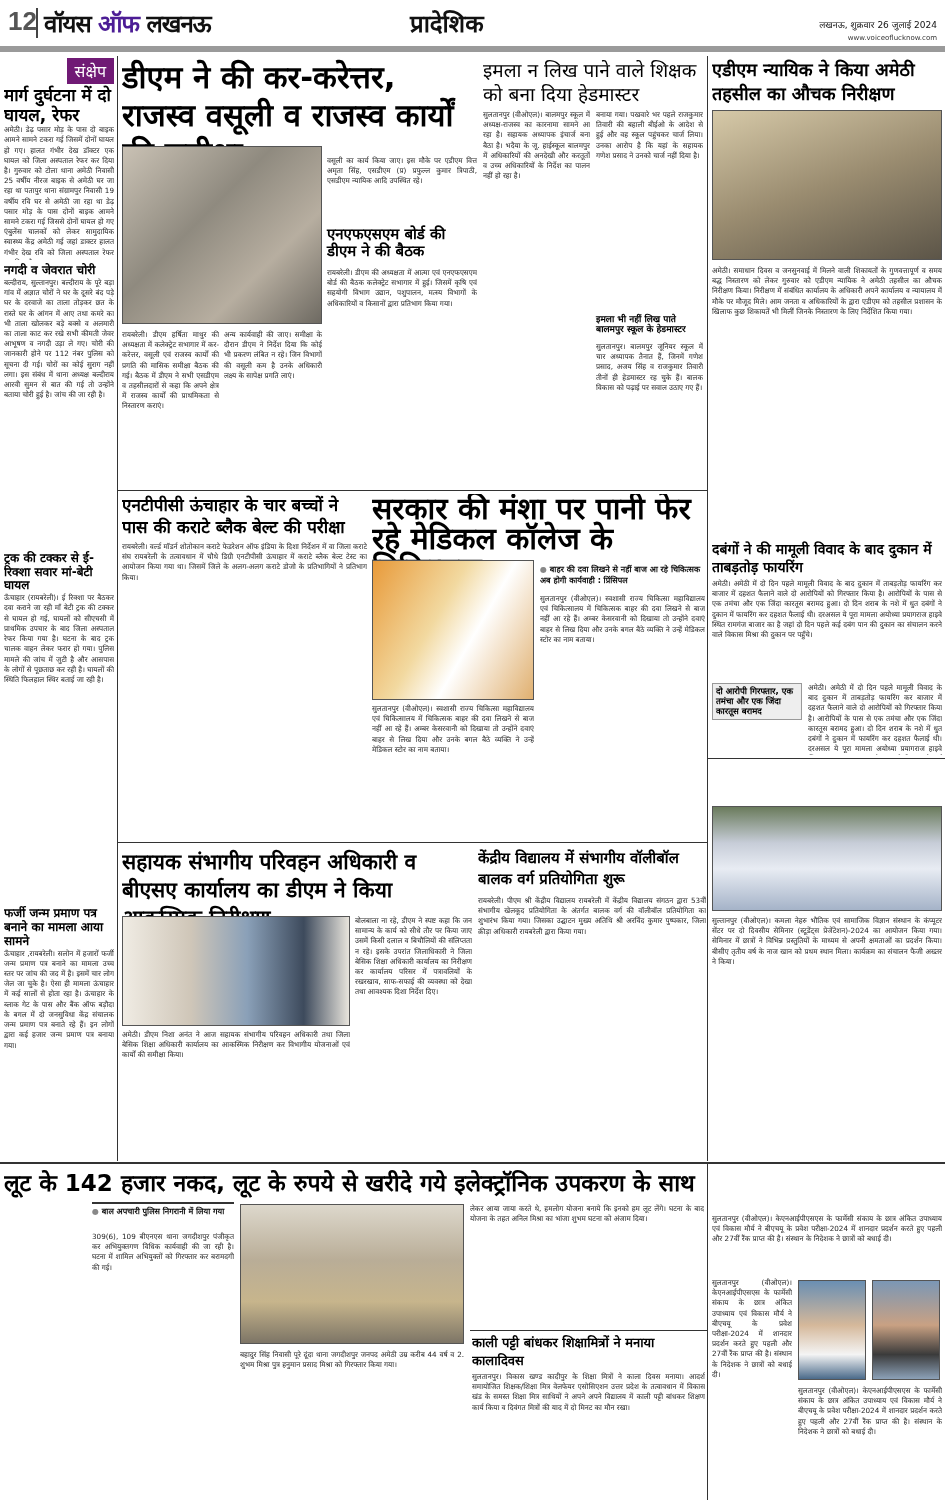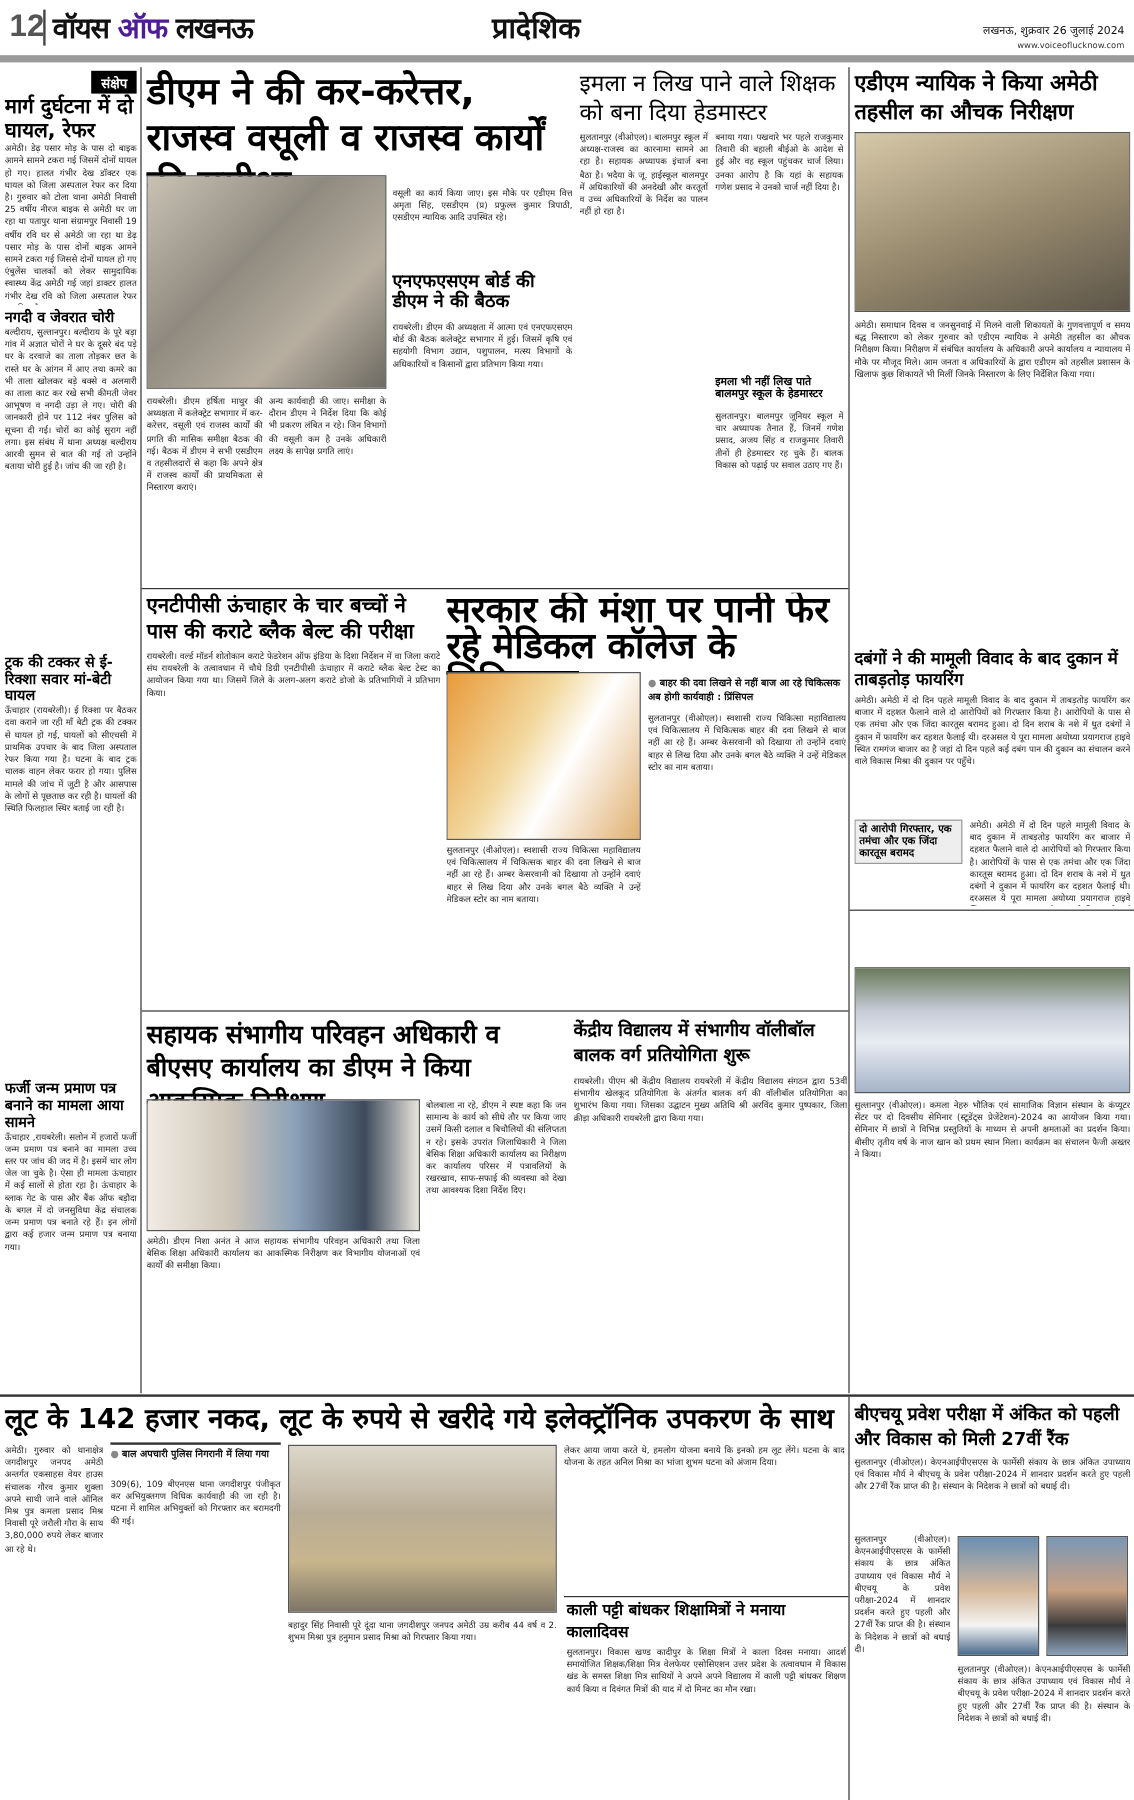"संक्षेप" .kicker { background: #000000 -> #701a75; font-size: 11px -> 16px; font-weight: bold -> normal }
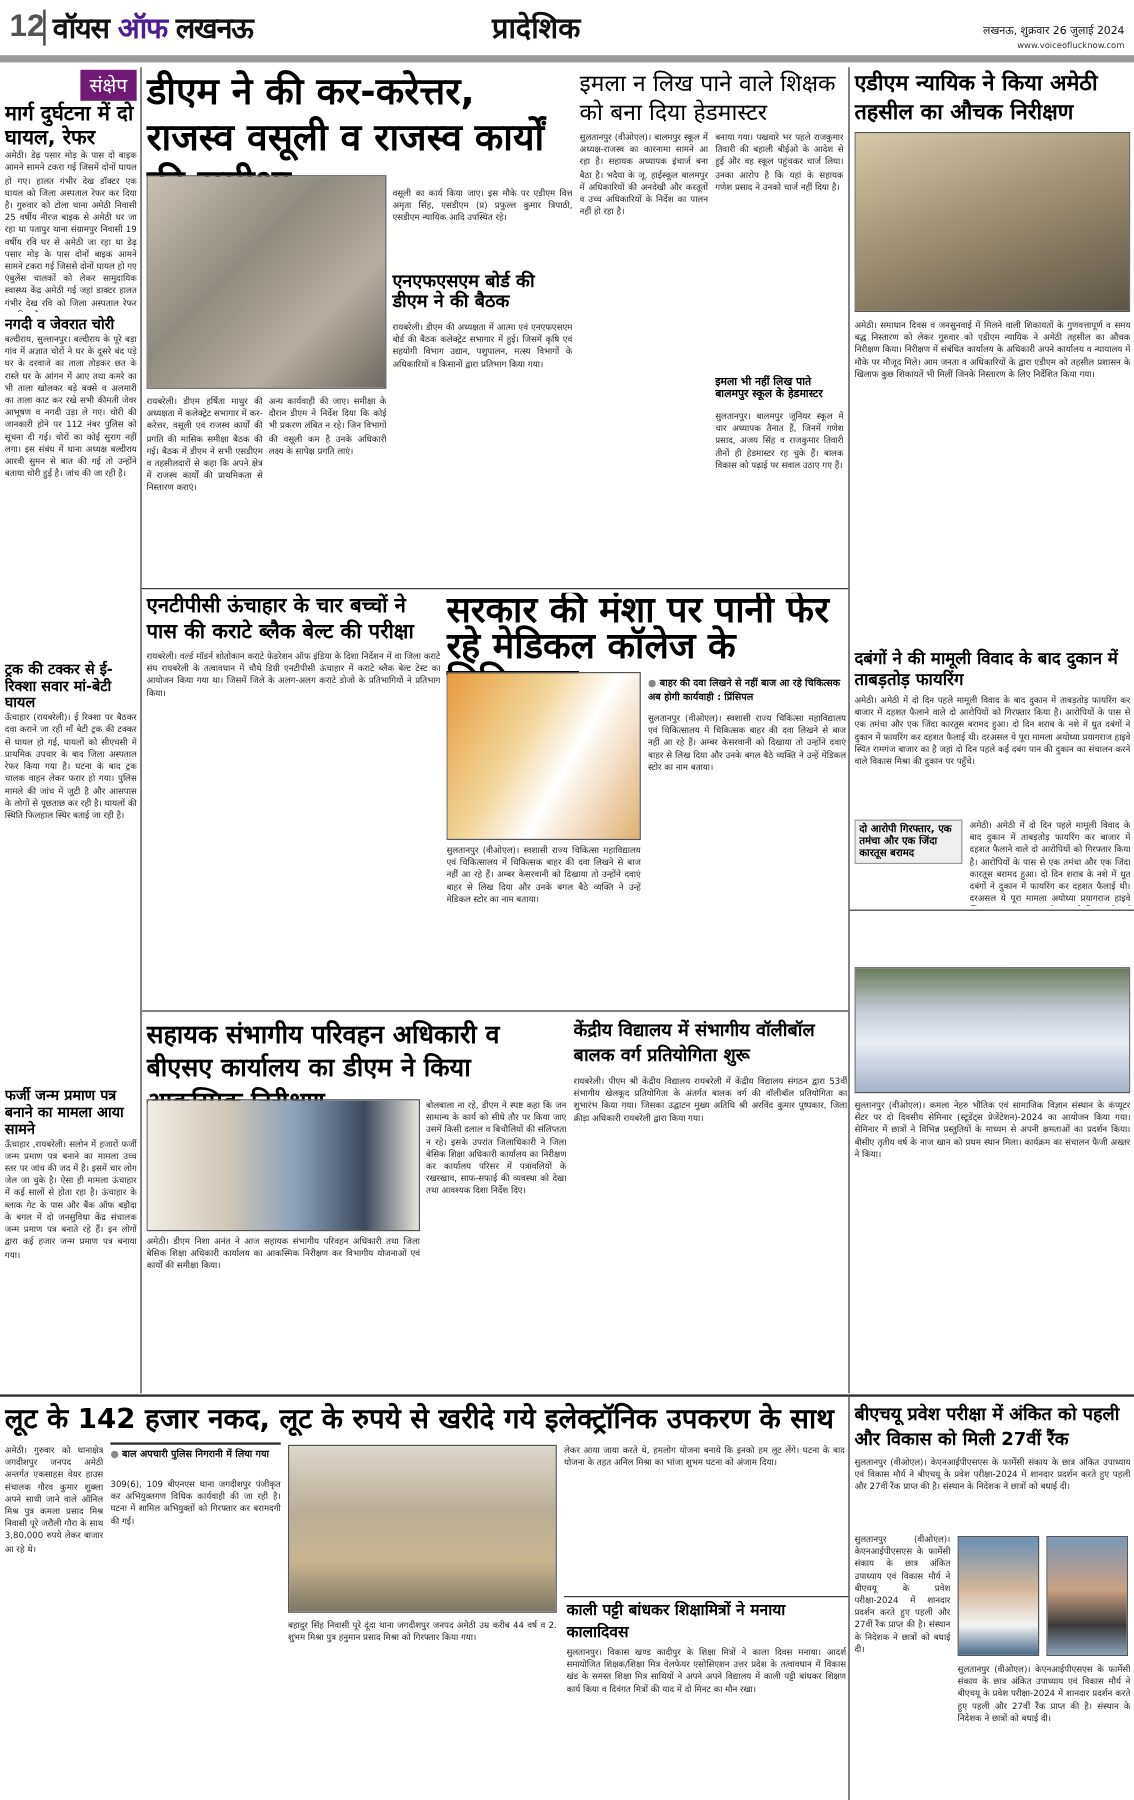"बीएचयू प्रवेश परीक्षा में अंकित" div.hd { html: <div>बीएचयू प्रवेश परीक्षा में अंकित को पहली और विकास को मिली 27वीं रैंक</div> -> none }
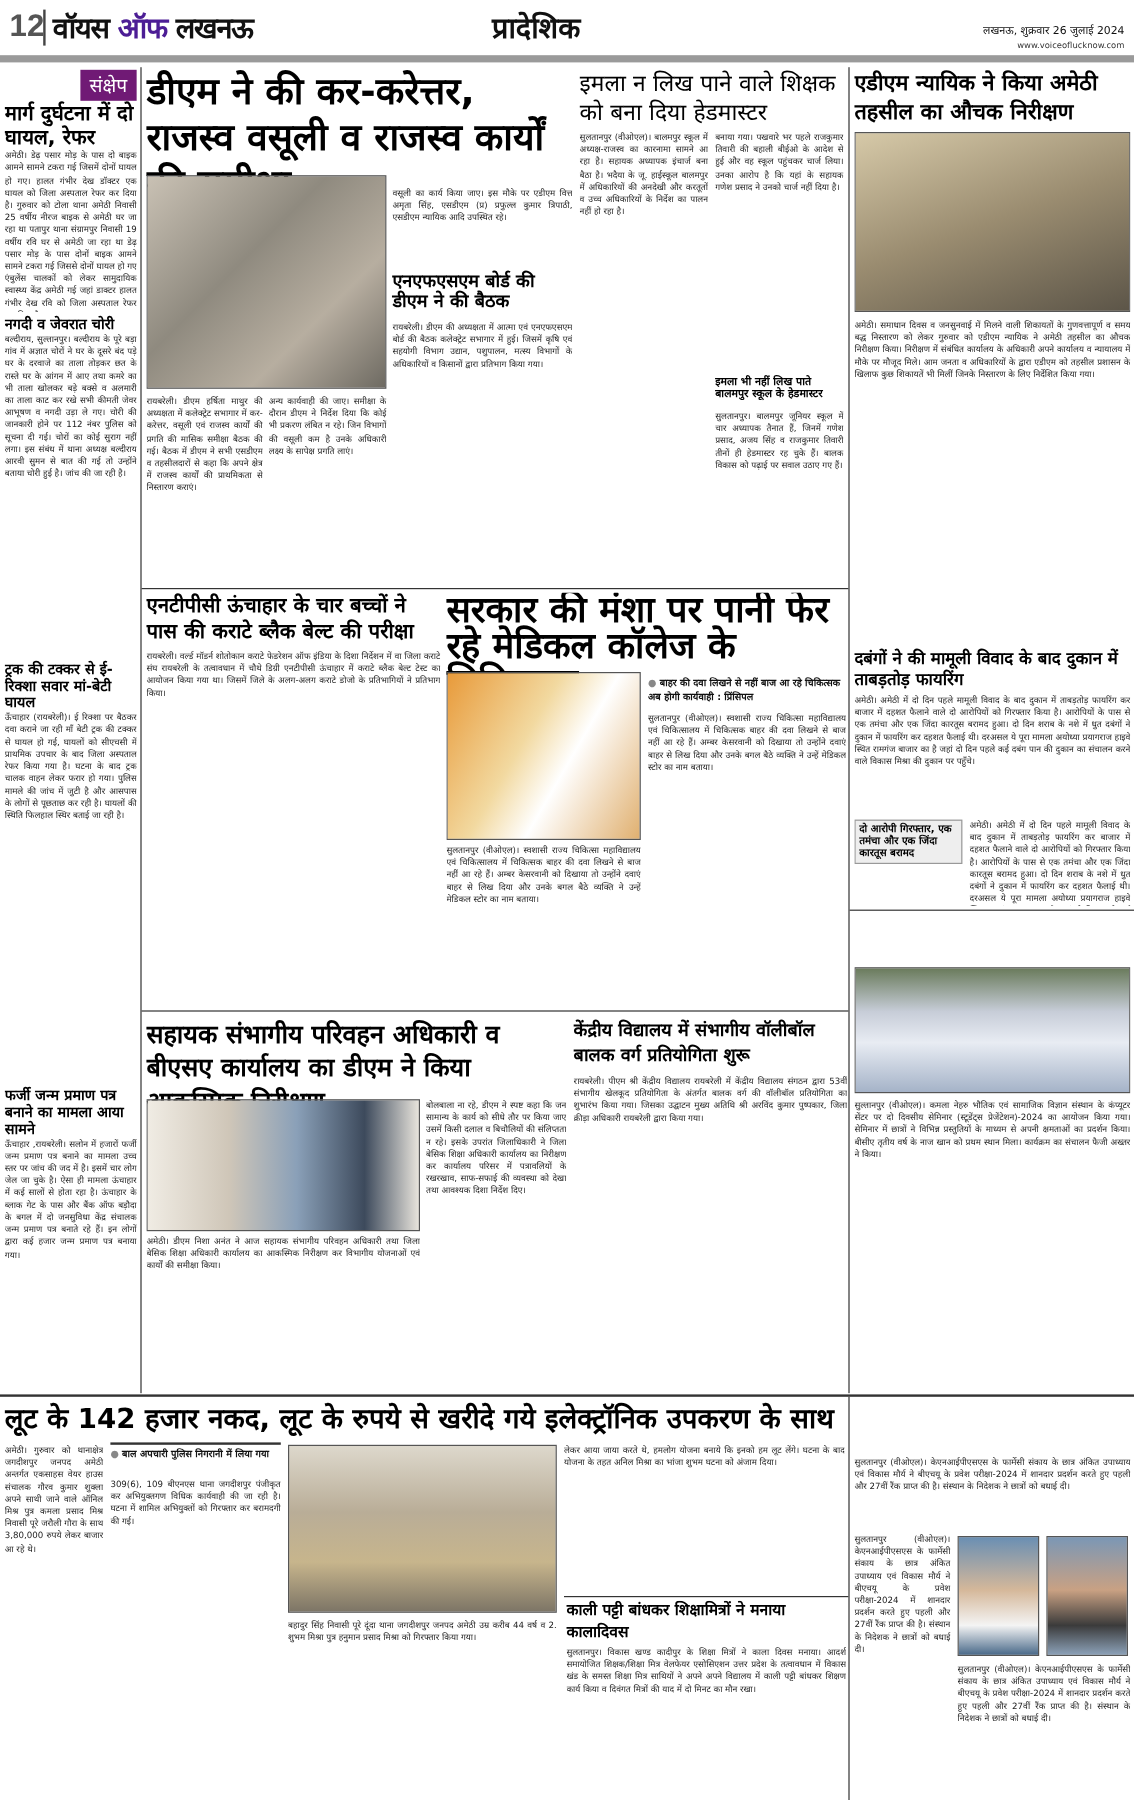"अमेठी। गुरुवार को थानाक्षेत्र जगदीशपुर" div.txt { html: <div>अमेठी। गुरुवार को थानाक्षेत्र जगदीशपुर जनपद अमेठी अन्तर्गत एकसाहस वेयर हाउस संचालक गौरव कुमार शुक्ला अपने साथी जाने वाले ऑनिल मिश्र पुत्र कमला प्रसाद मिश्र निवासी पूरे जरौली गौरा के साथ 3,80,000 रुपये लेकर बाजार आ रहे थे।</div> -> none }
